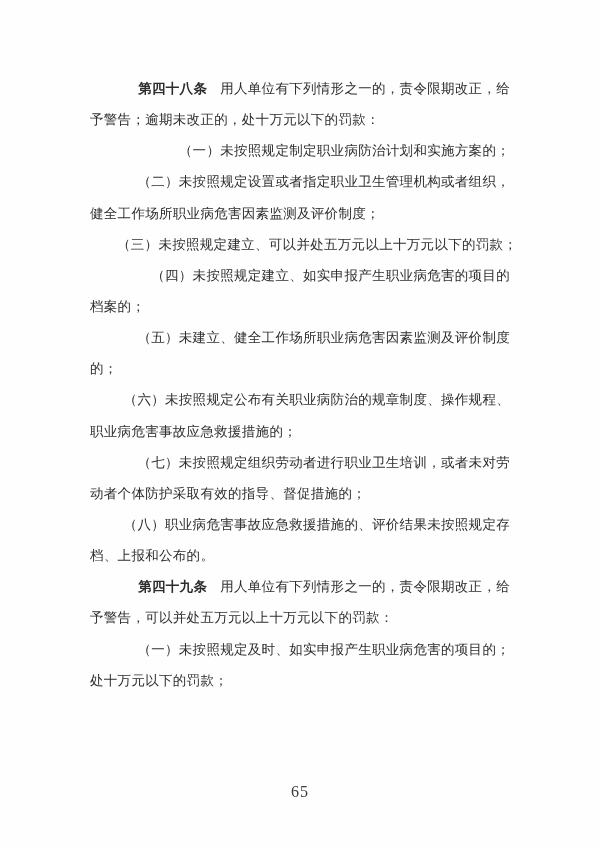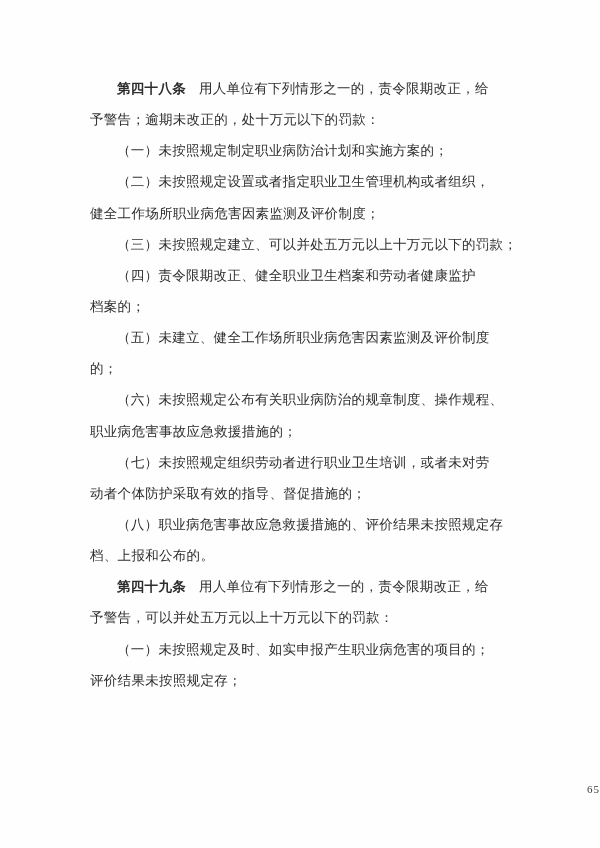"第四十八条 用人单位有下列情形之一的，责令限期改正，给" .line.indent { text-align: none -> right }
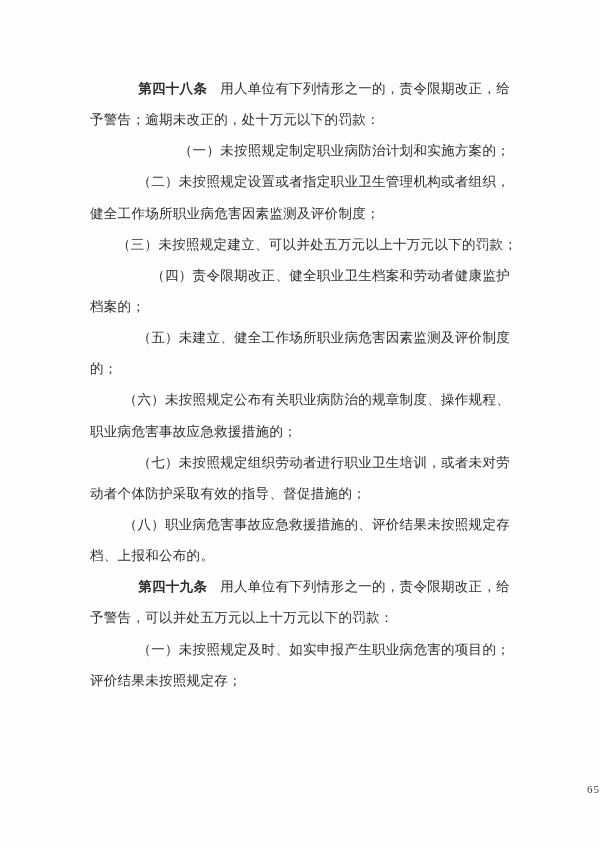"（四）责令限期改正、健全职业卫生档案和劳动者健康监护" div.line { text: 责令限期改正、健全职业卫生档案和劳动者健康监护 -> 未按照规定建立、如实申报产生职业病危害的项目的 }
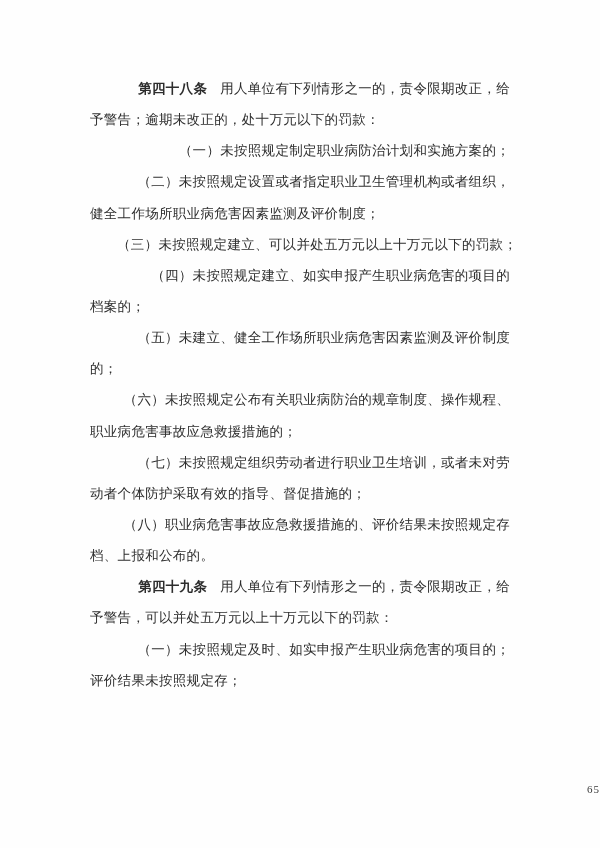"评价结果未按照规定存；" div.line { text: 评价结果未按照规定存 -> 处十万元以下的罚款 }
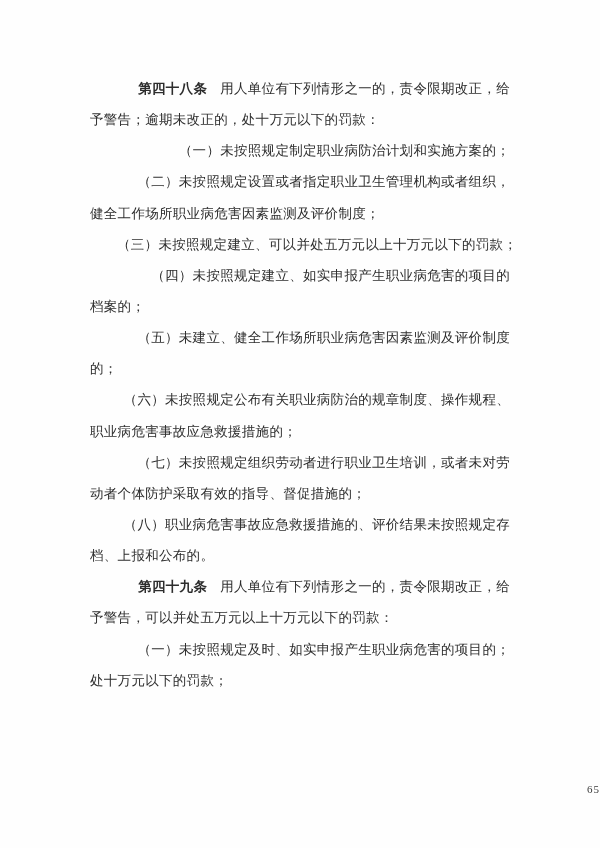"65" .page-number { font-size: 11px -> 16px; text-align: right -> center }
